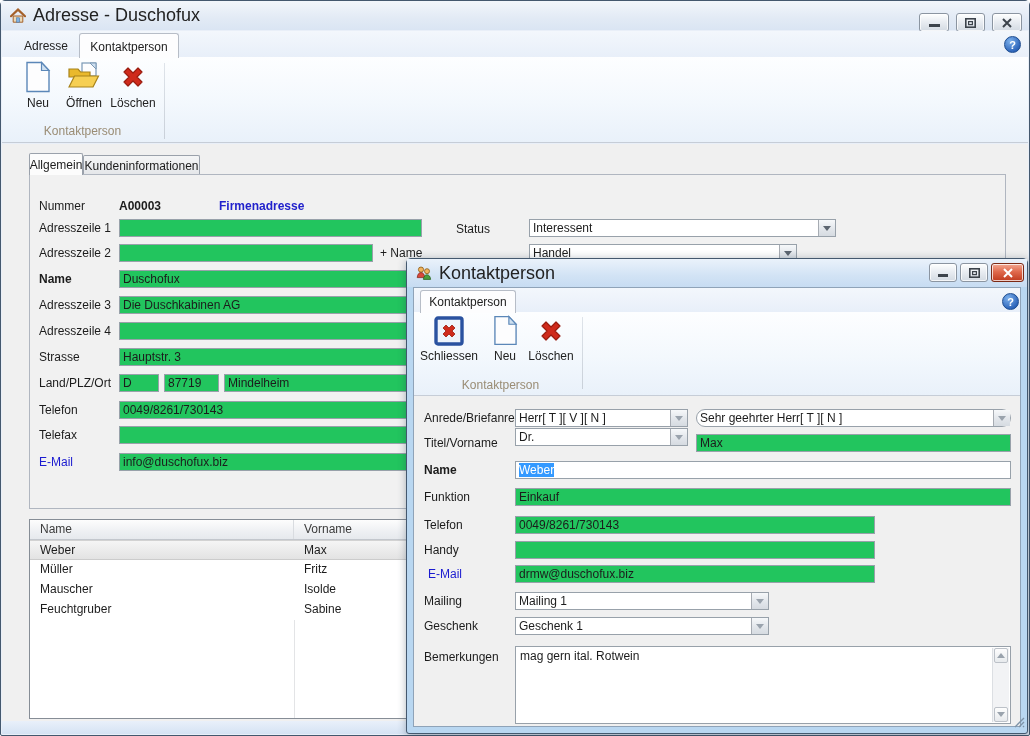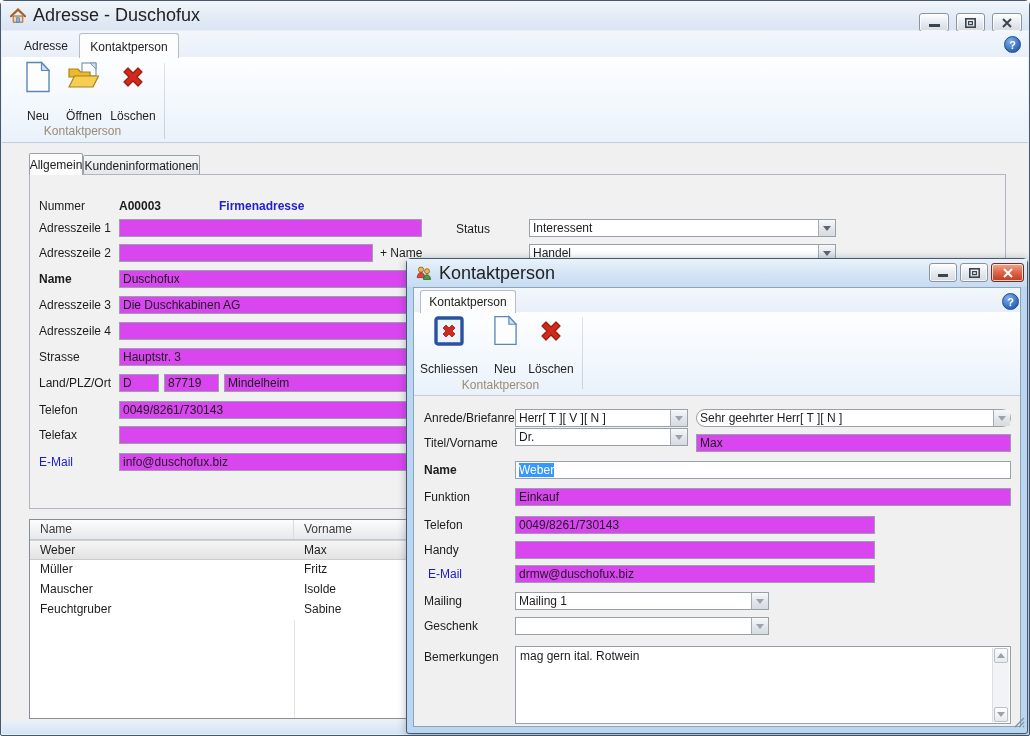"Neu" .rbtn { gap: 16px -> 3px }
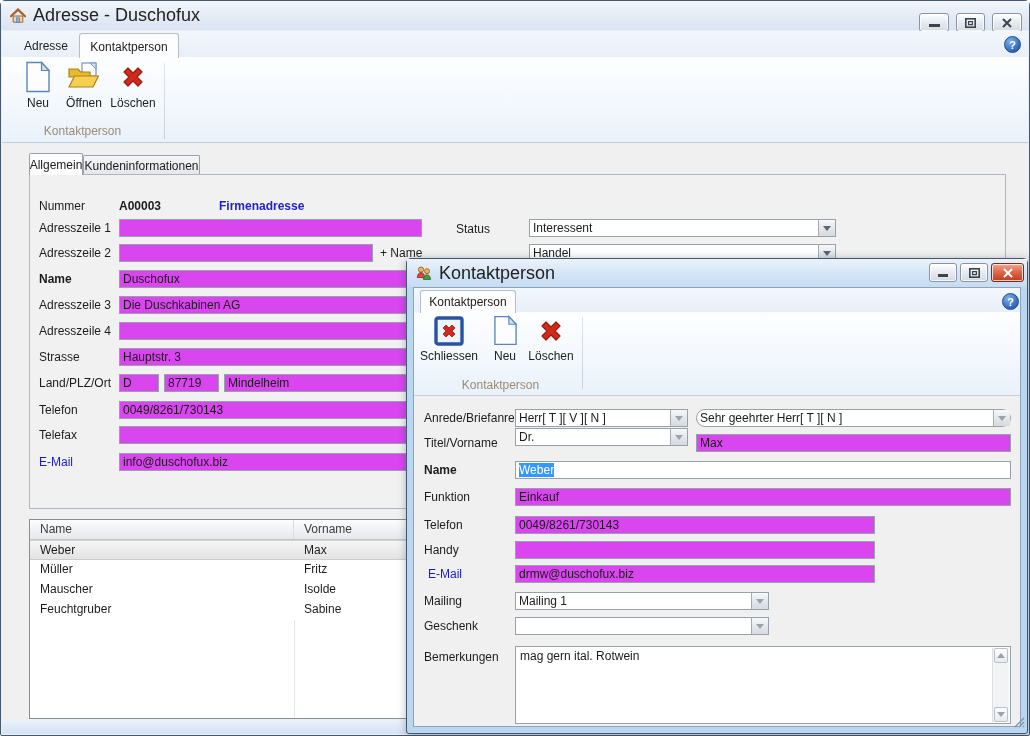"Handel" div.combo { width: 307px -> 268px }
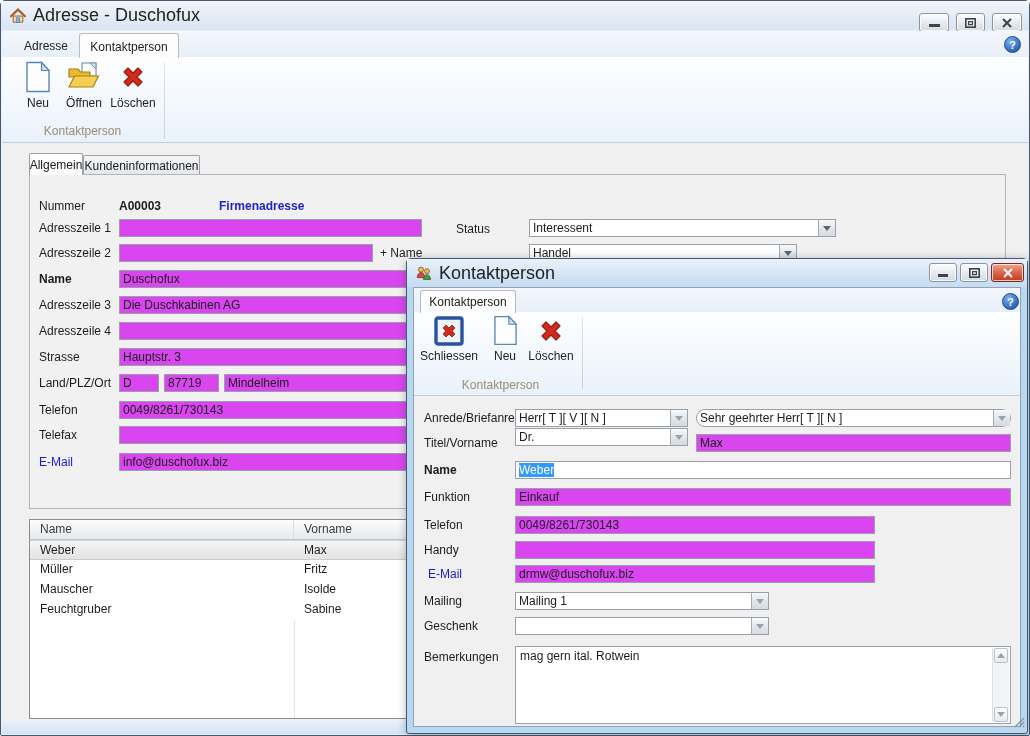"Duschofux" .txt { background: #d946ef -> #22c55e }
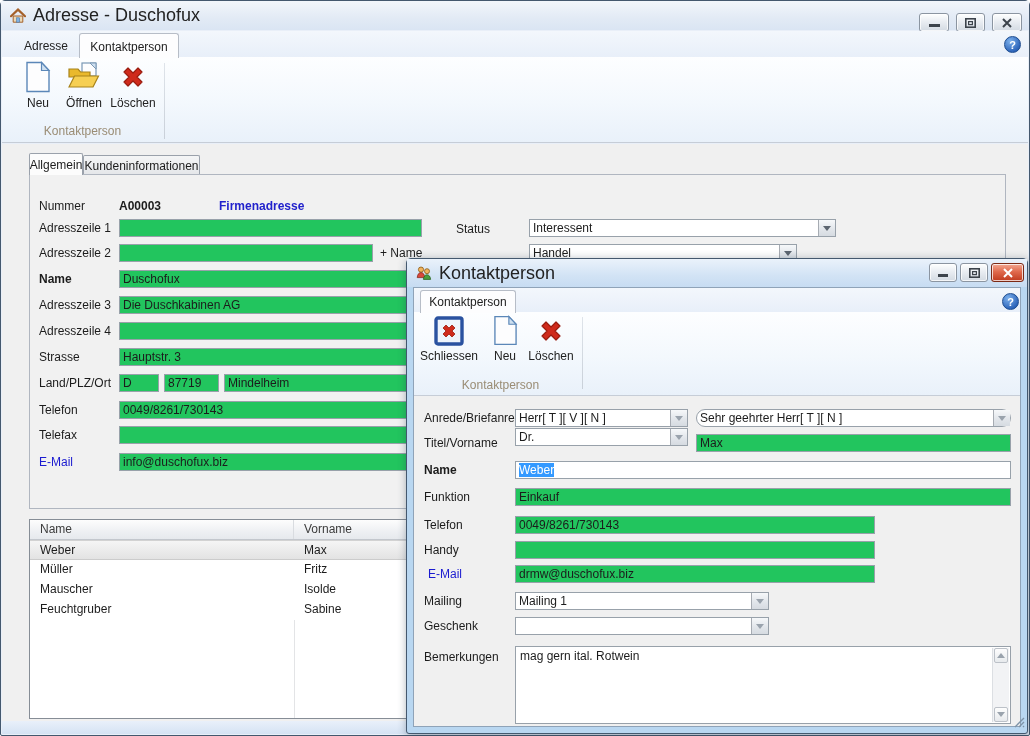"Geschenk 1" span.cval { html: none -> <span>Geschenk 1</span> }
